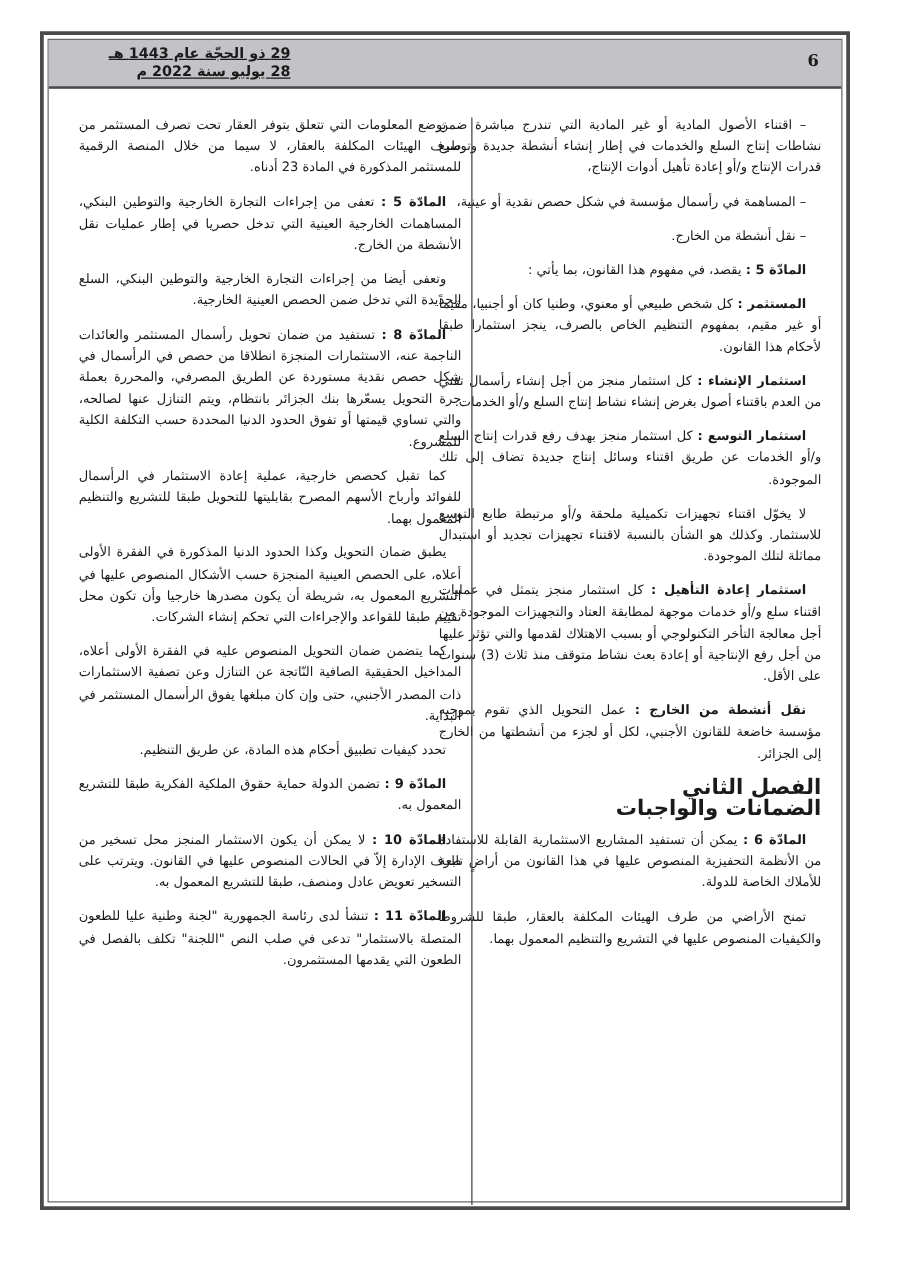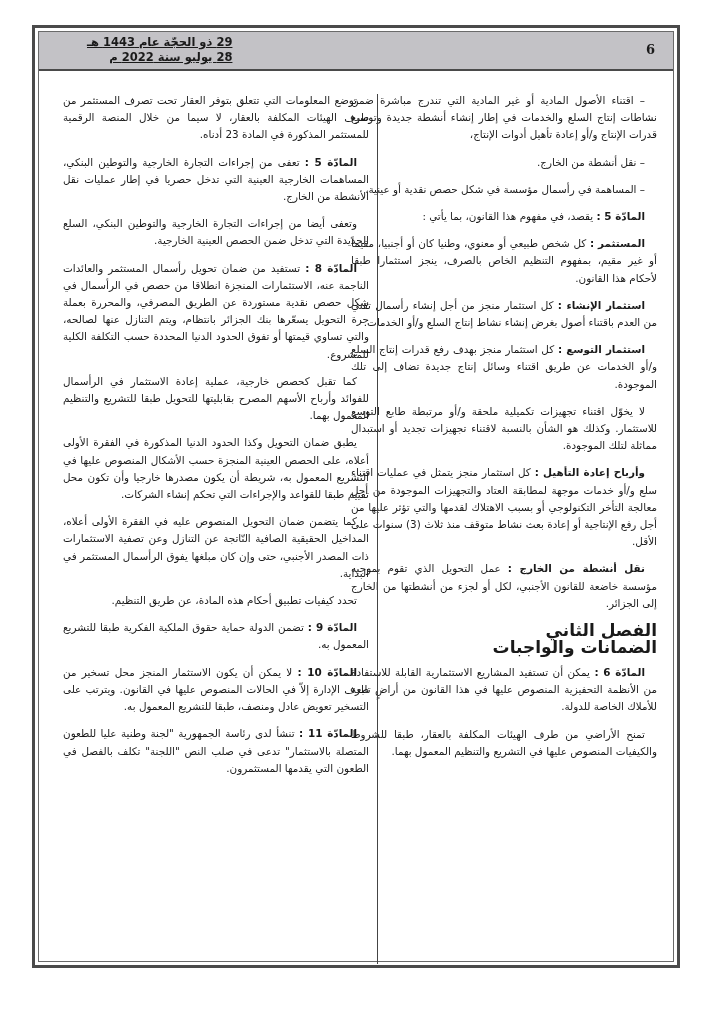"– نقل أنشطة من الخارج." p { order: before "– المساهمة في رأسمال مؤسسة" -> after "– المساهمة في رأسمال مؤسسة" }
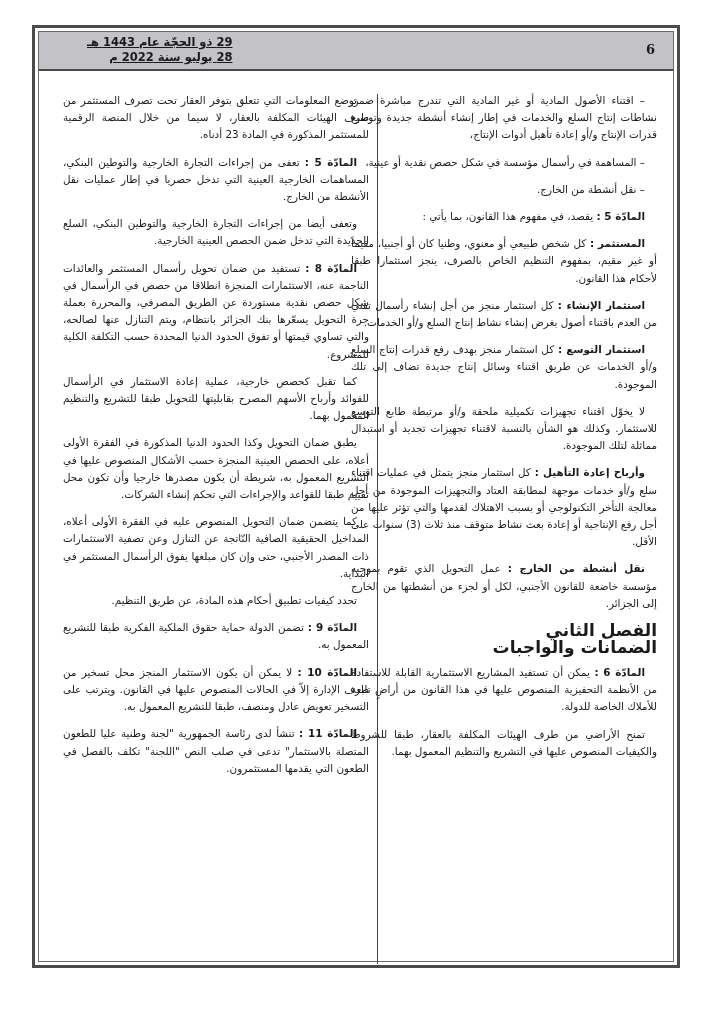"وأرباح إعادة التأهيل :" span.lead { text: وأرباح -> استثمار }
